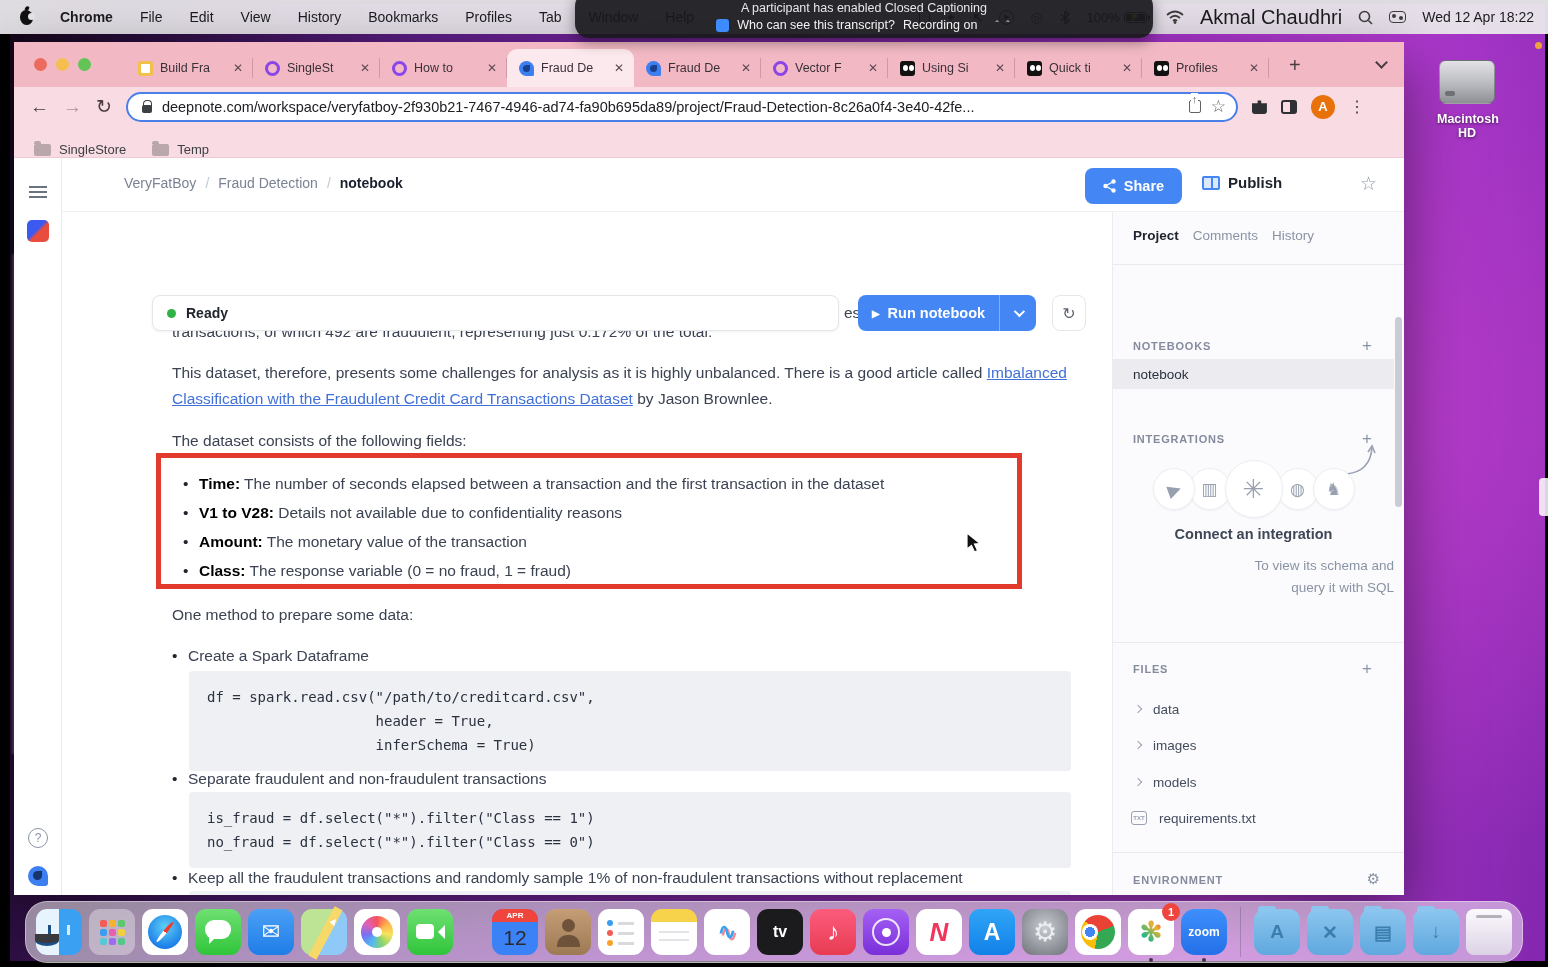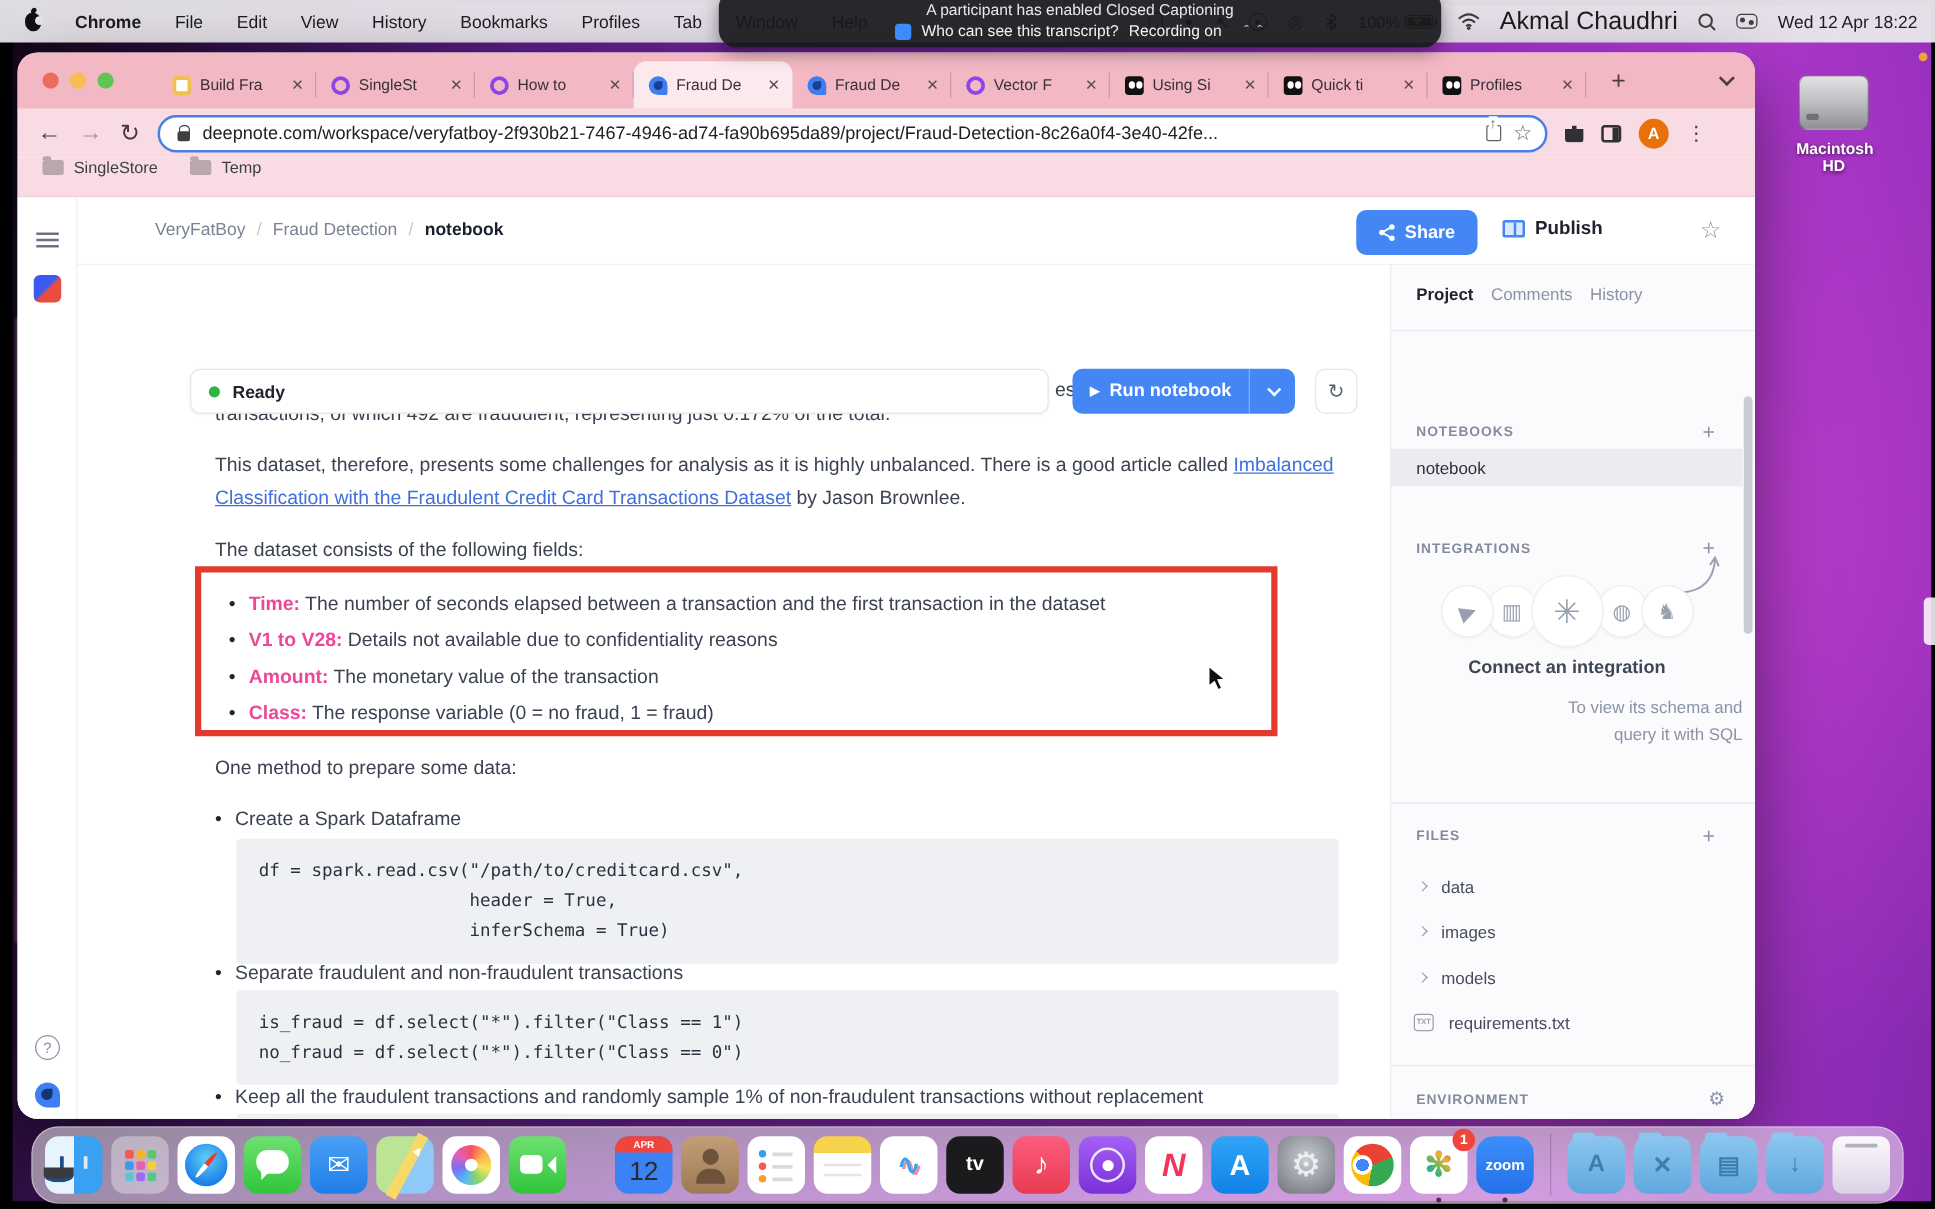"Build Fra" .window { border-radius: 16px -> 0 }
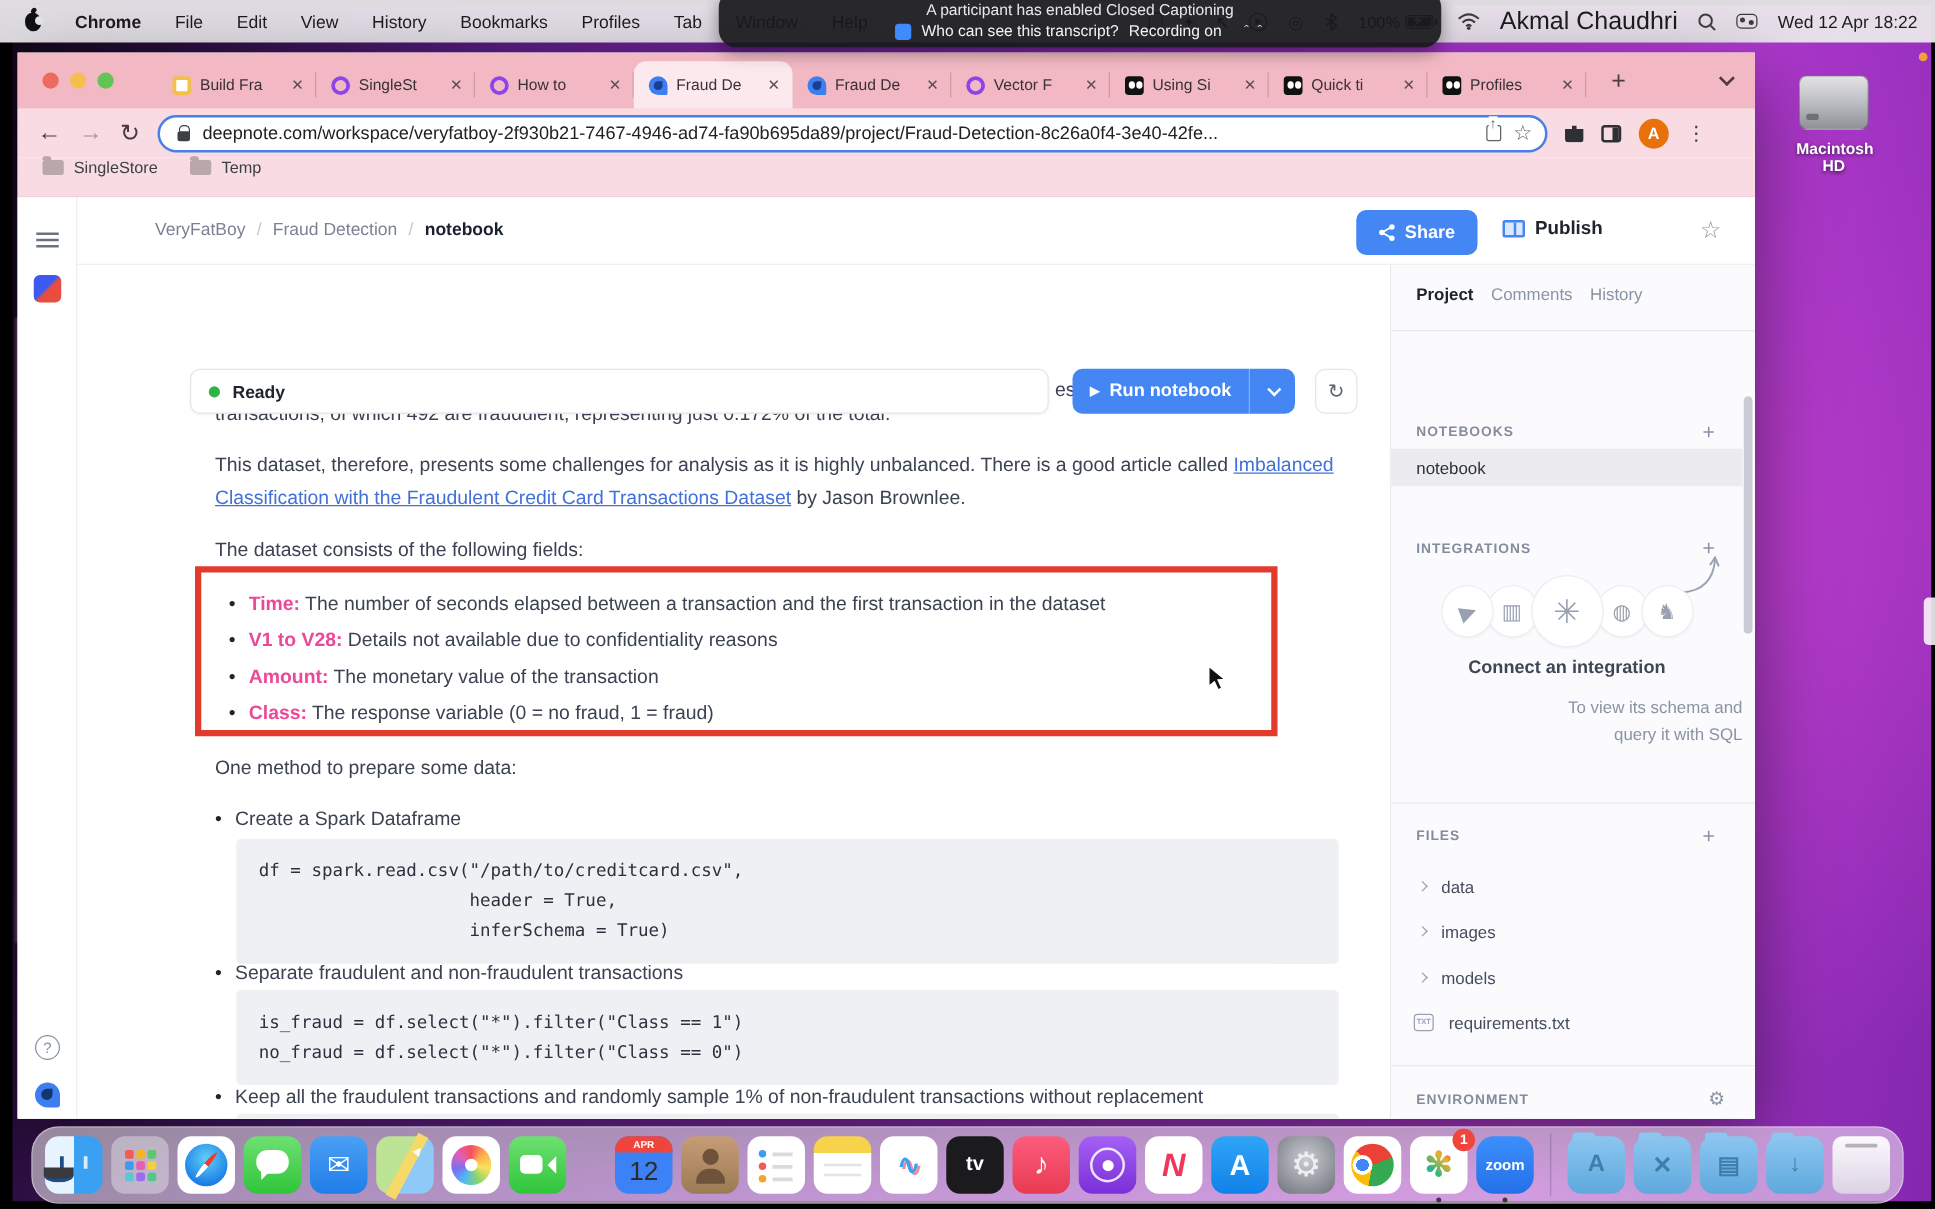"SingleStore" .bookmarks { align-items: flex-start -> flex-end }
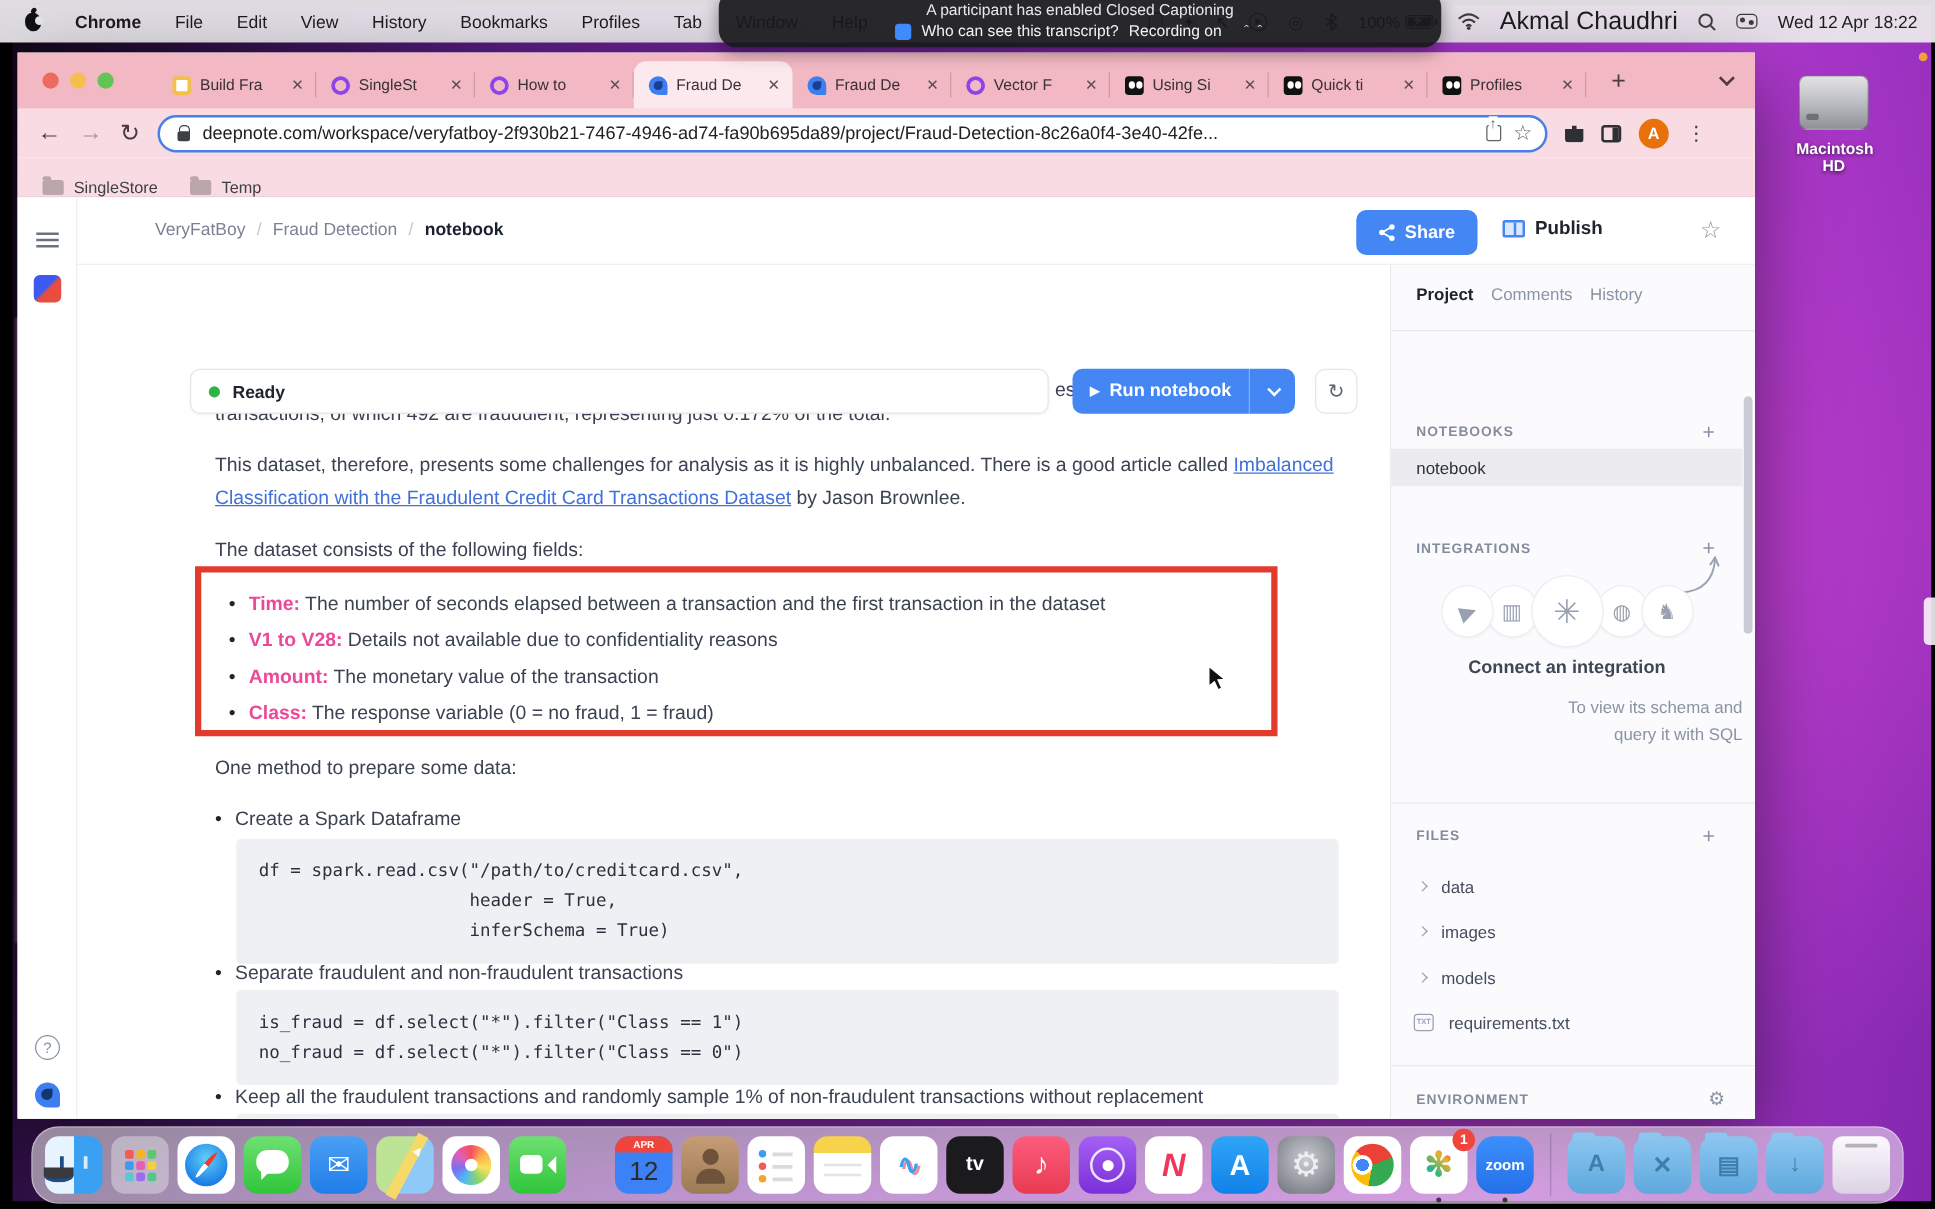"Time:" .redbox b { color: #ec4899 -> #000000 }
